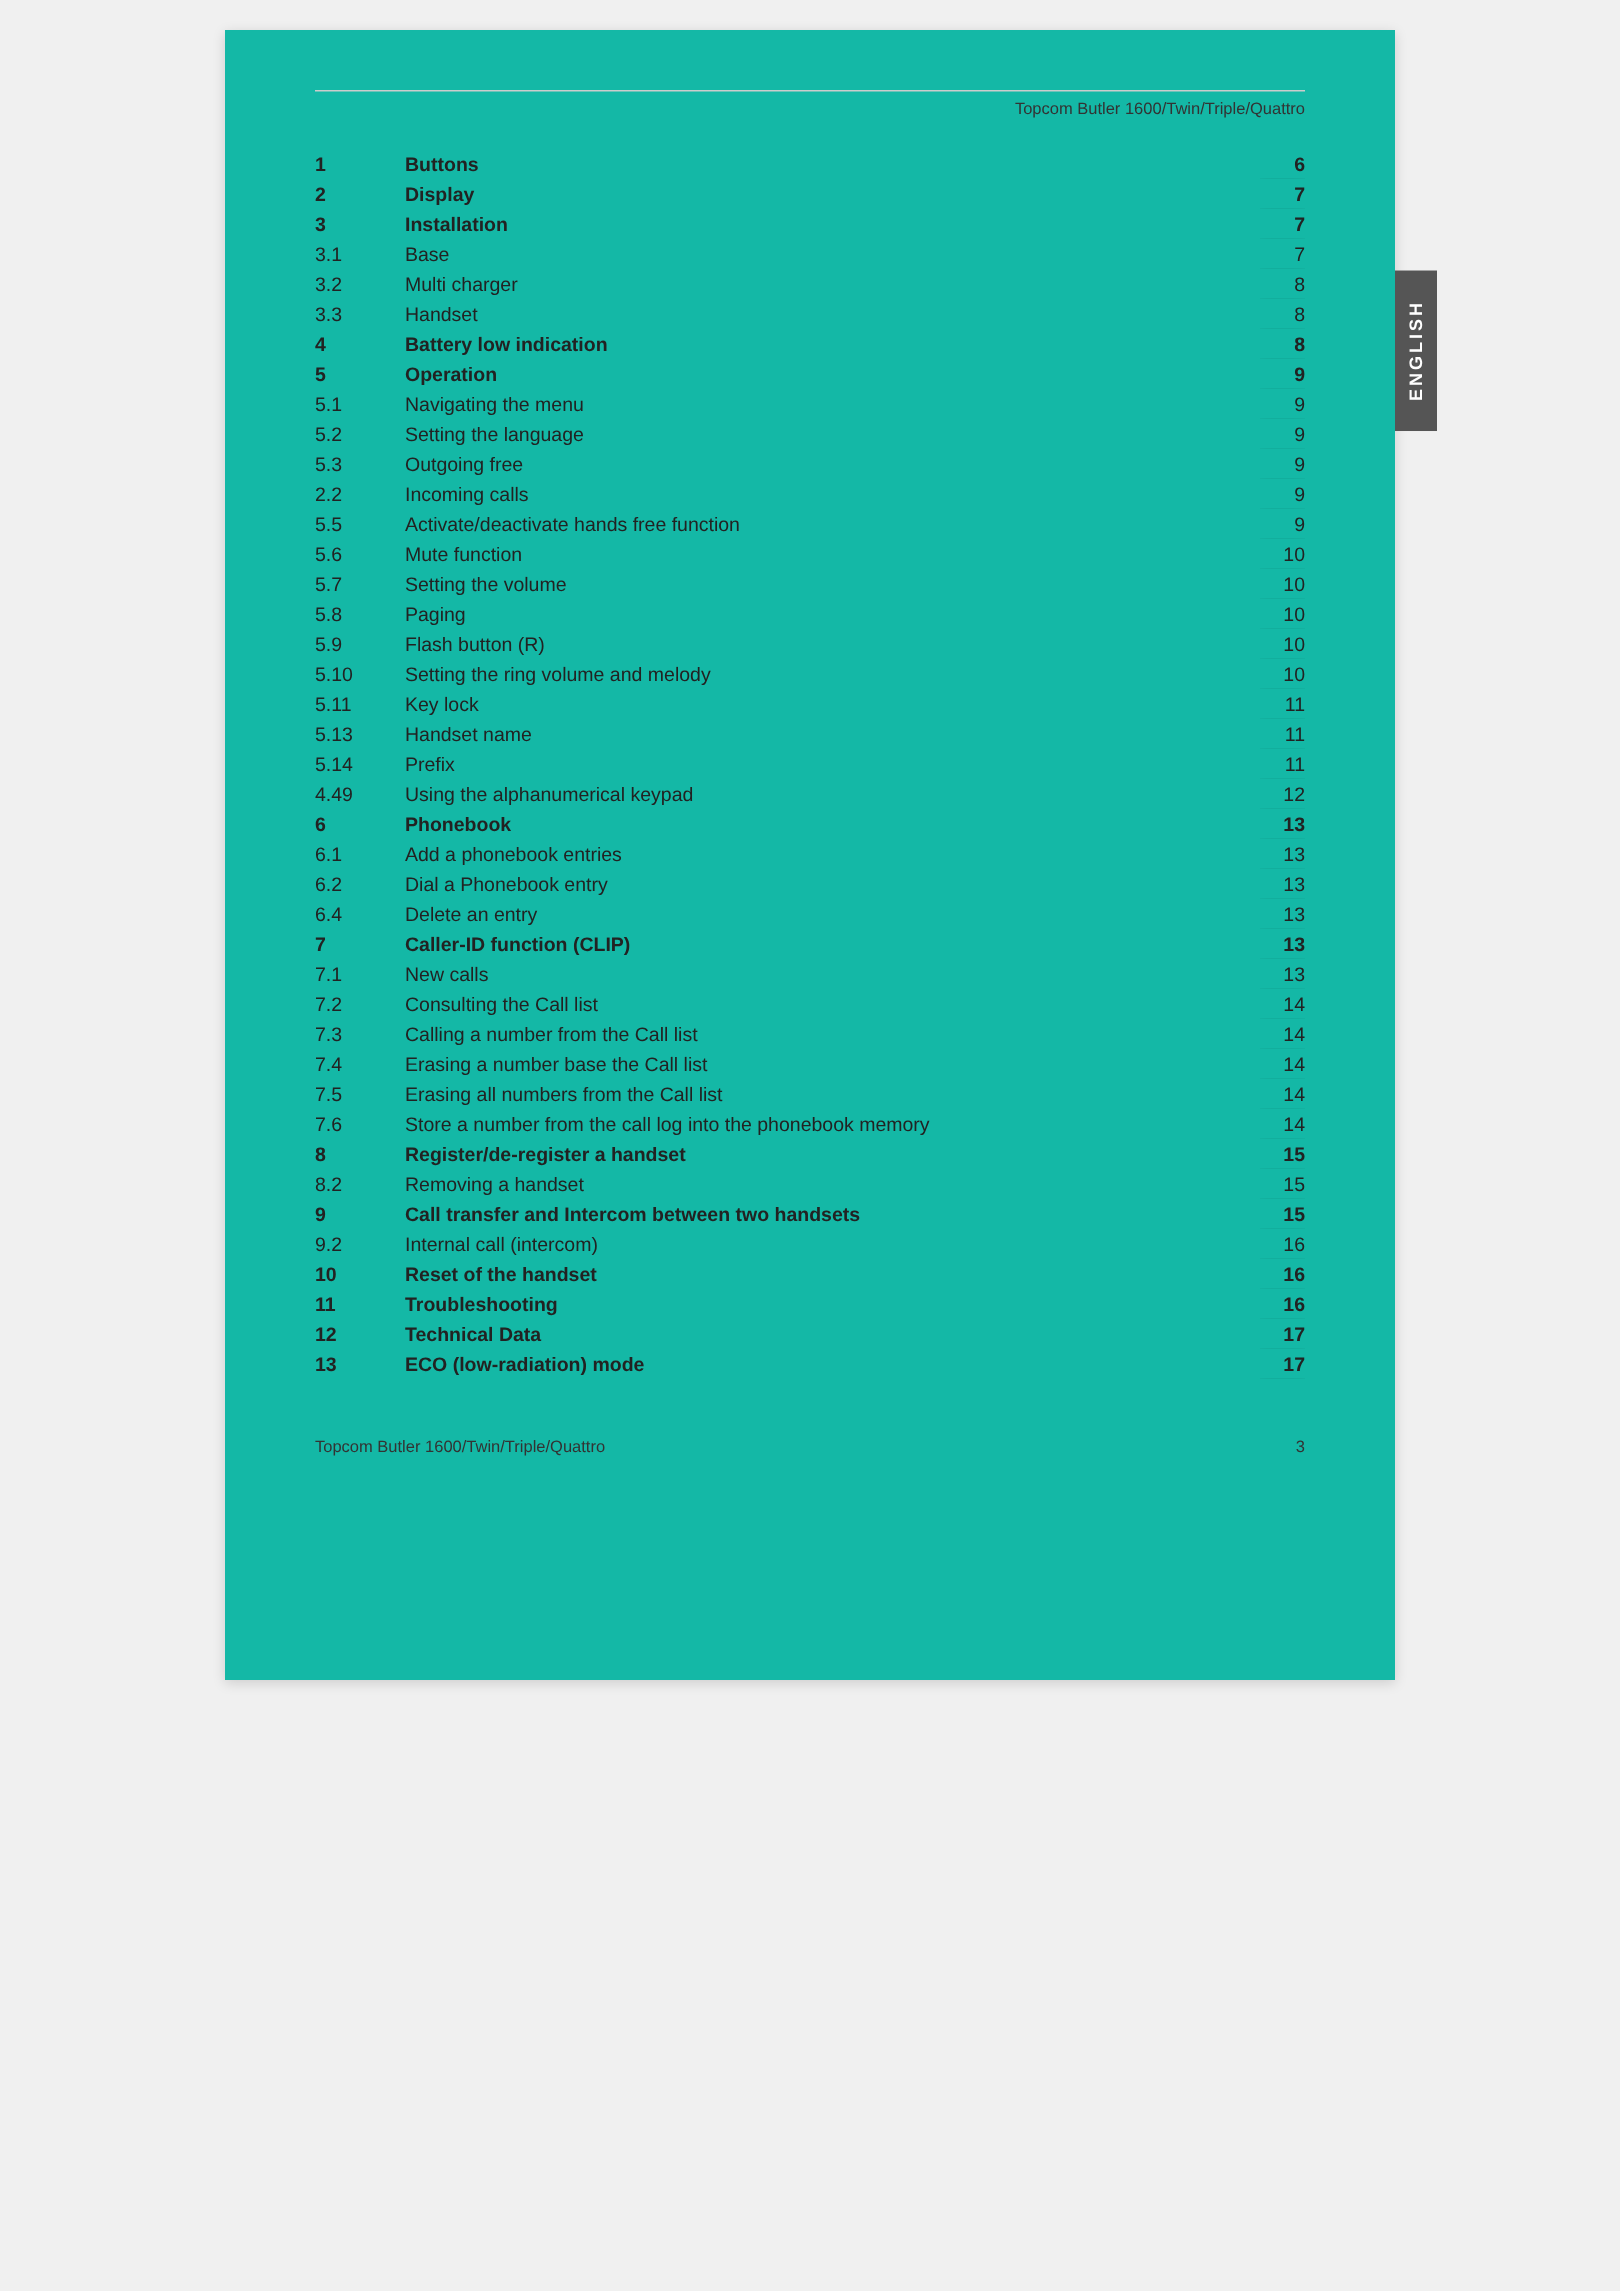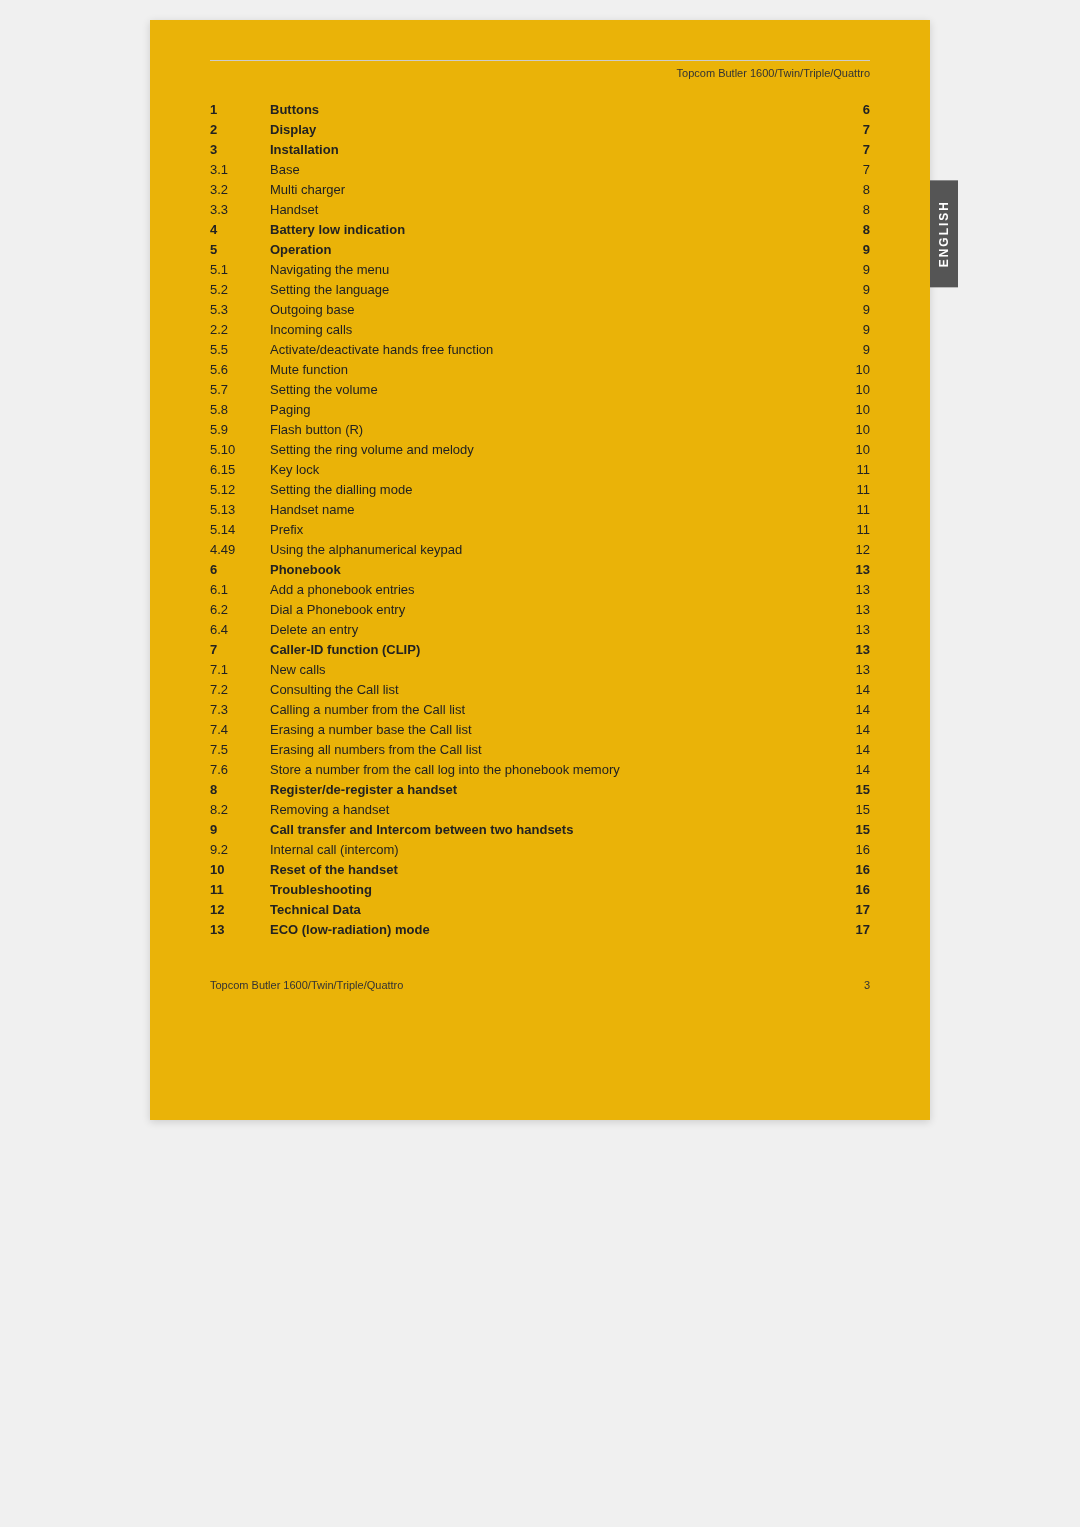"Topcom Butler 1600/Twin/Triple/Quattro" .page { background: #eab308 -> #14b8a6 }
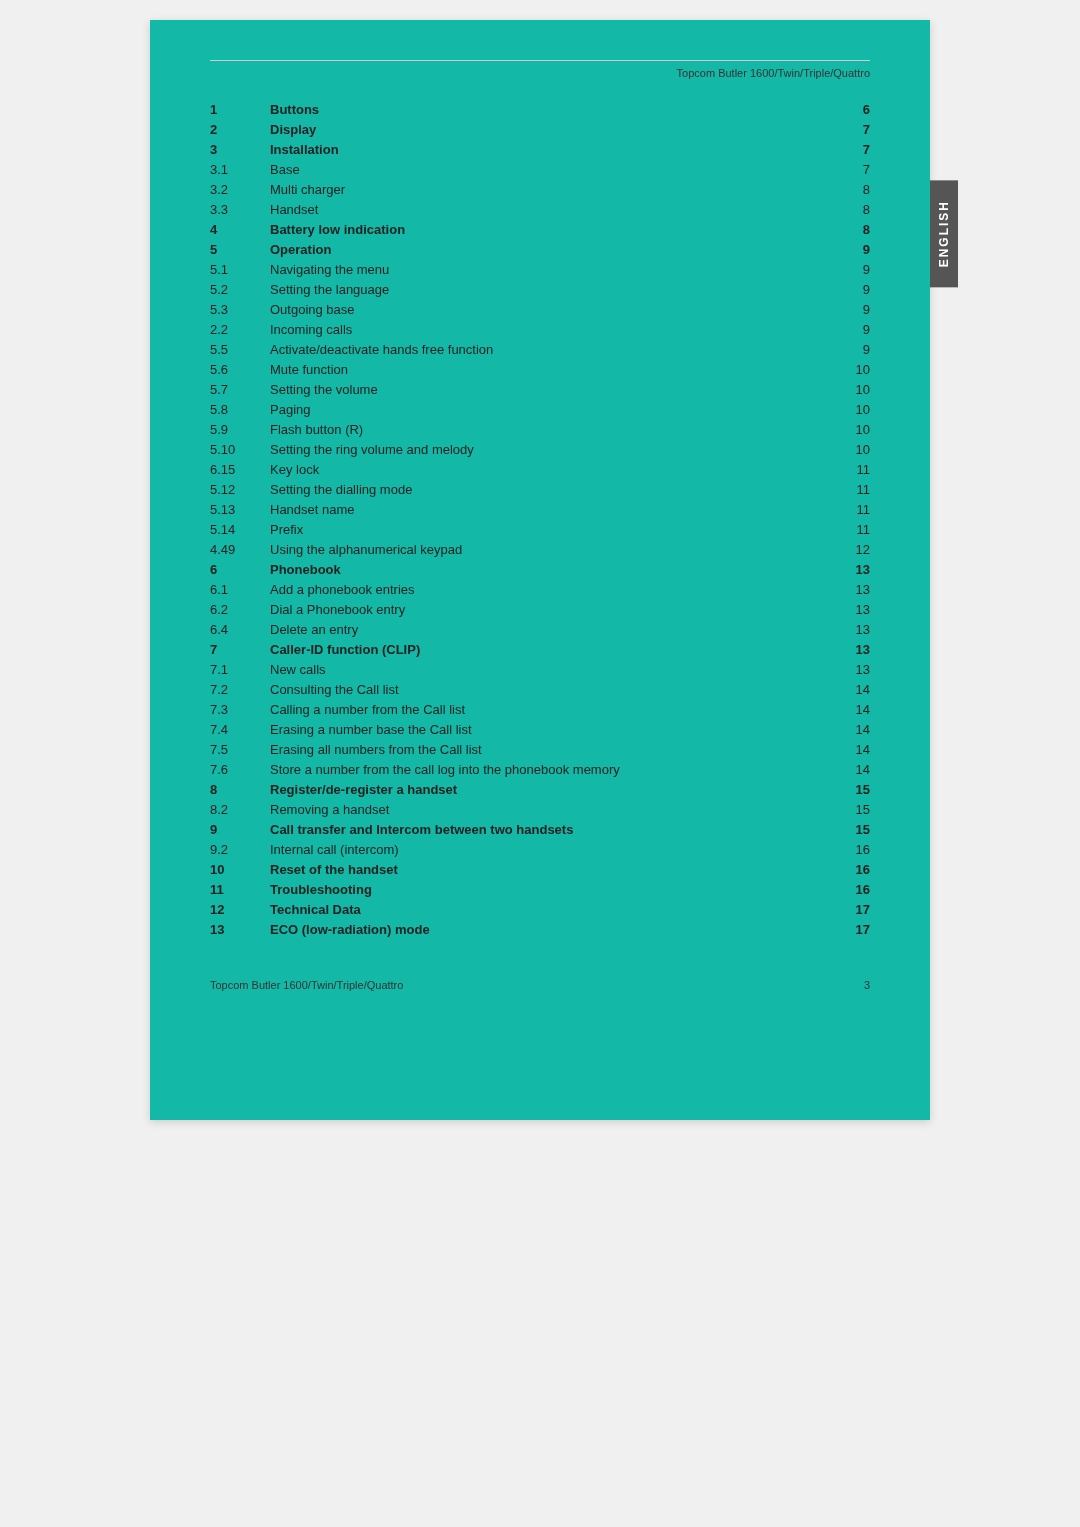"Outgoing base" td.title { text: base -> free }
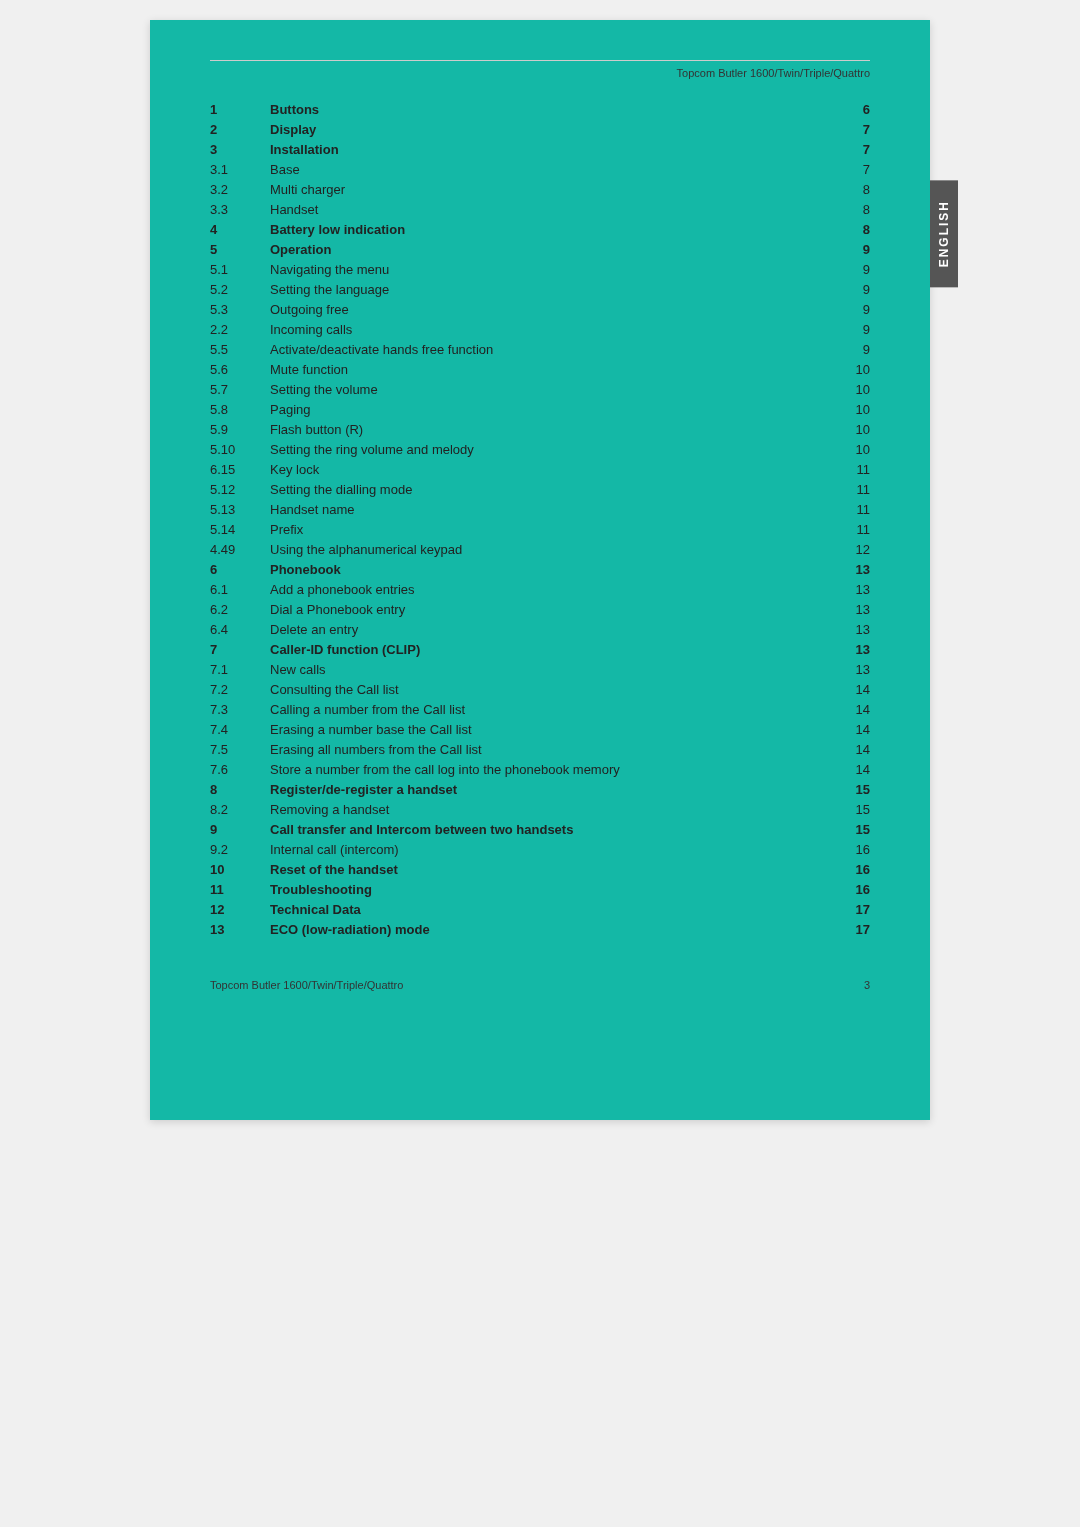"6.15" td.num { text: 6.15 -> 5.11 }
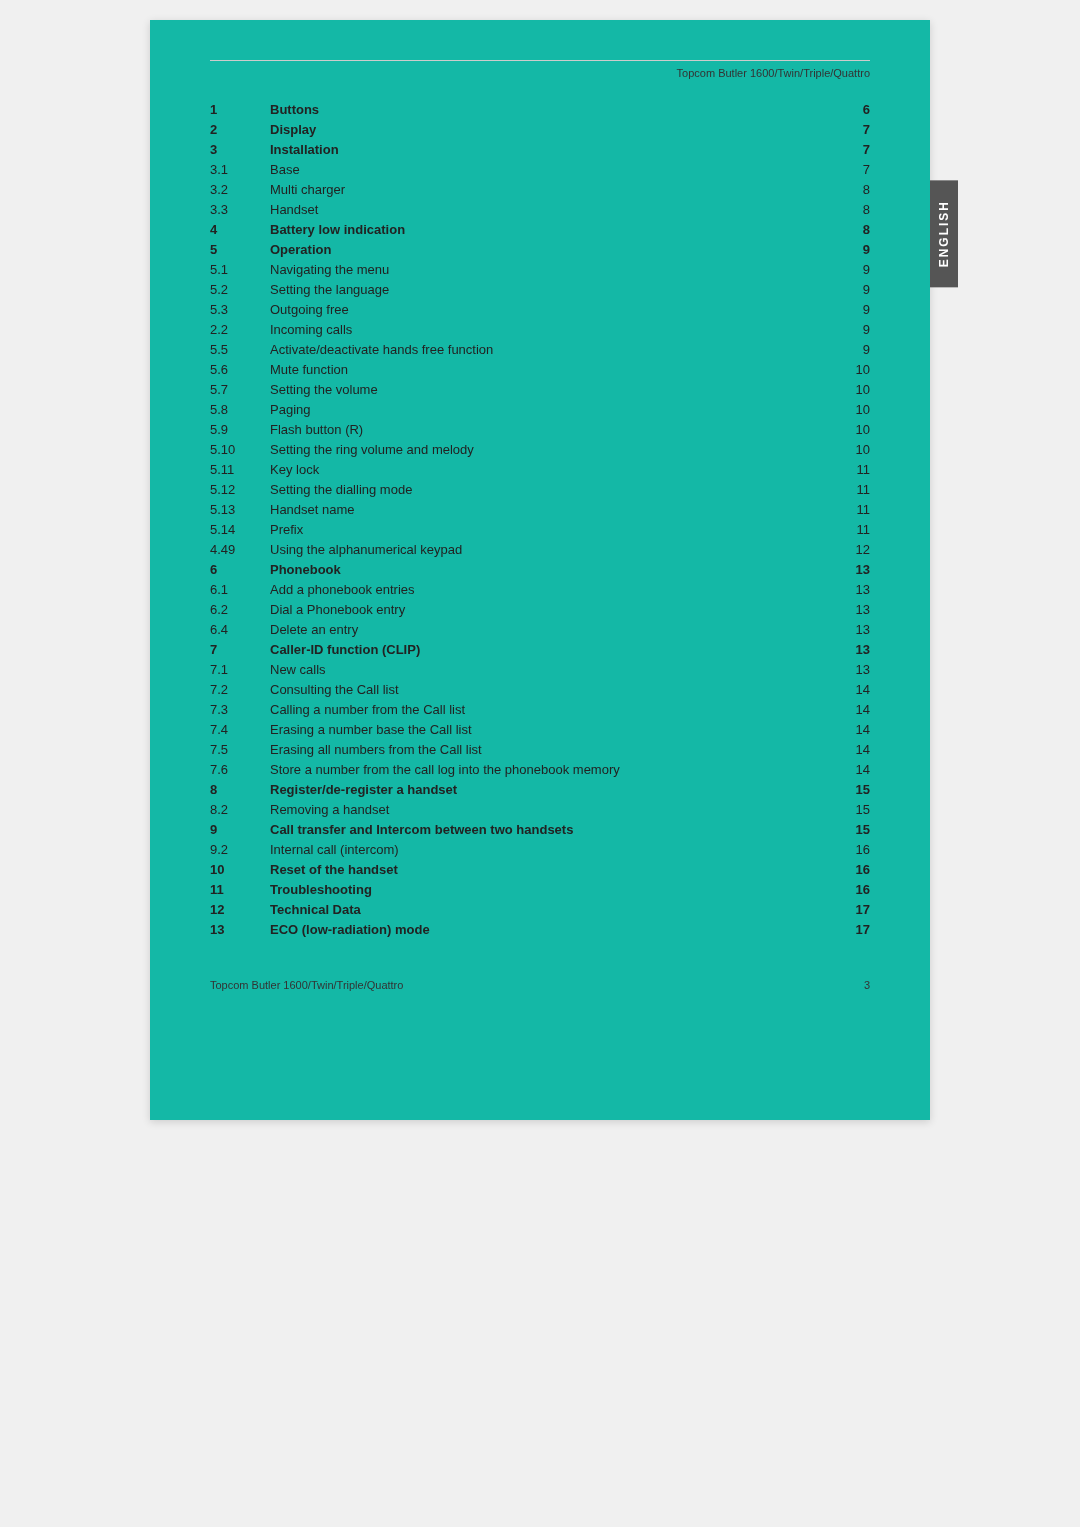"5.12" tr { html: <tr> <td>5.12</td> <td>Setting the dialling mode</td> <td>11</td> </tr> -> none }
